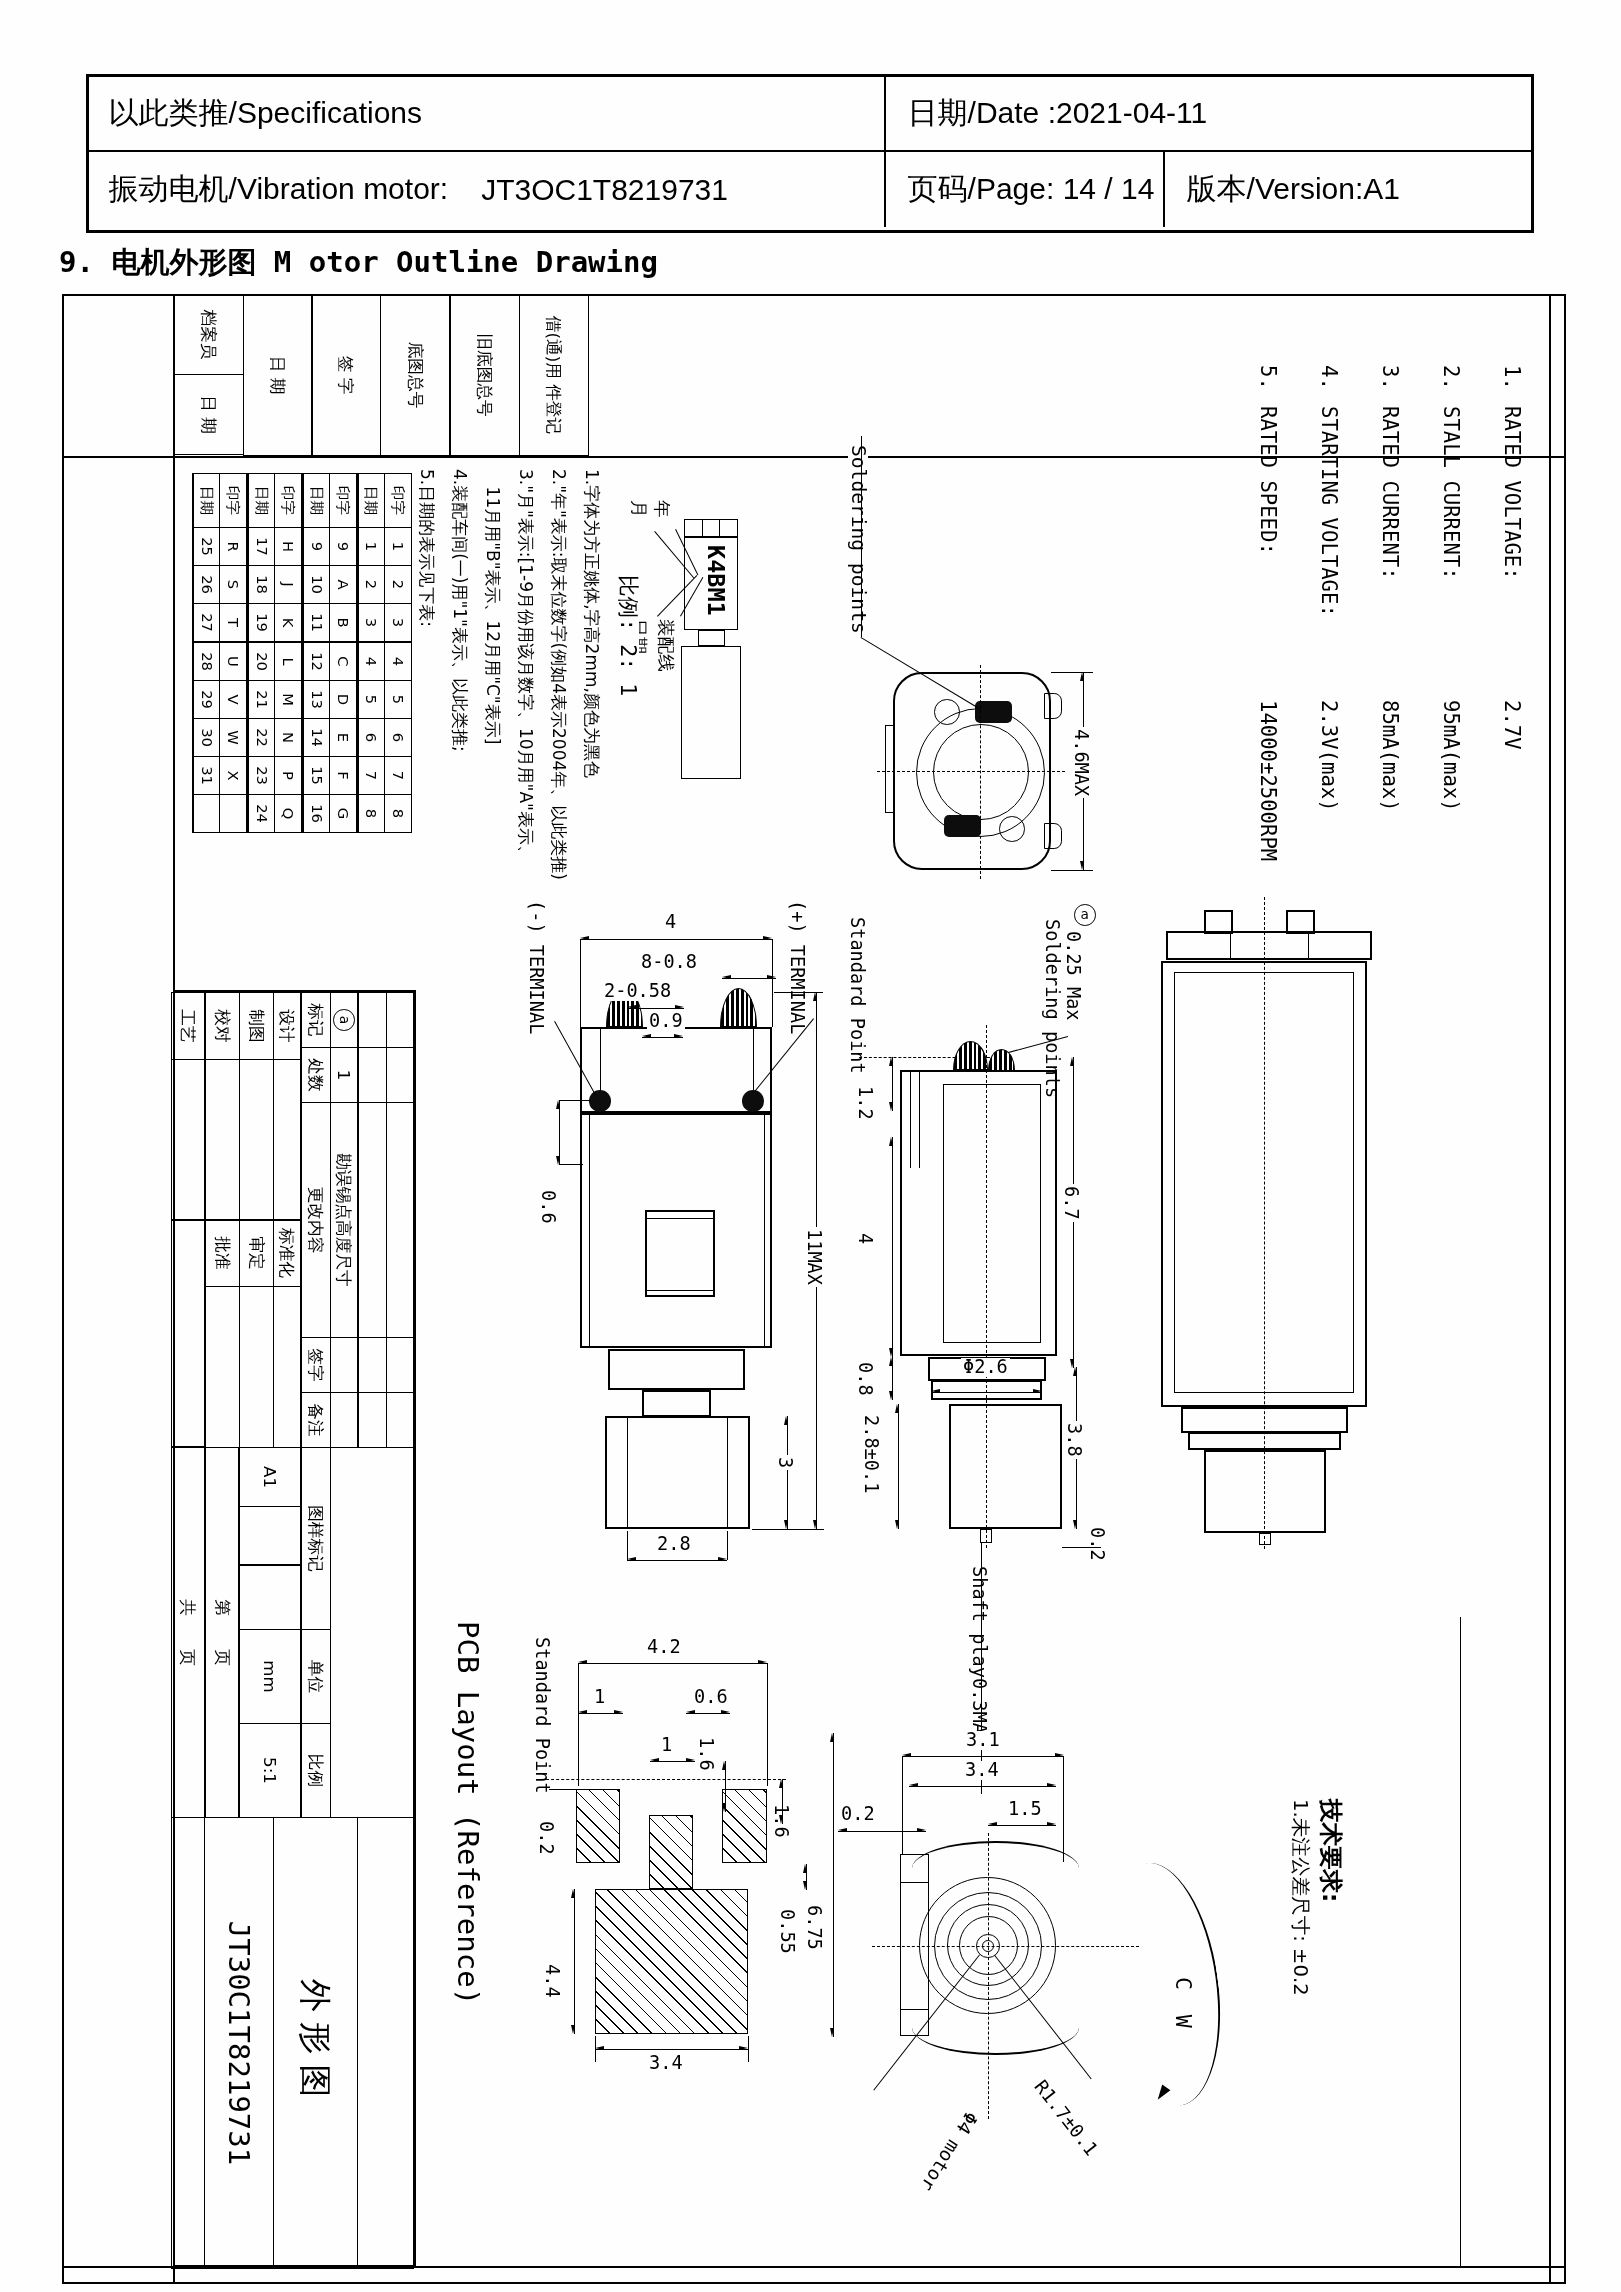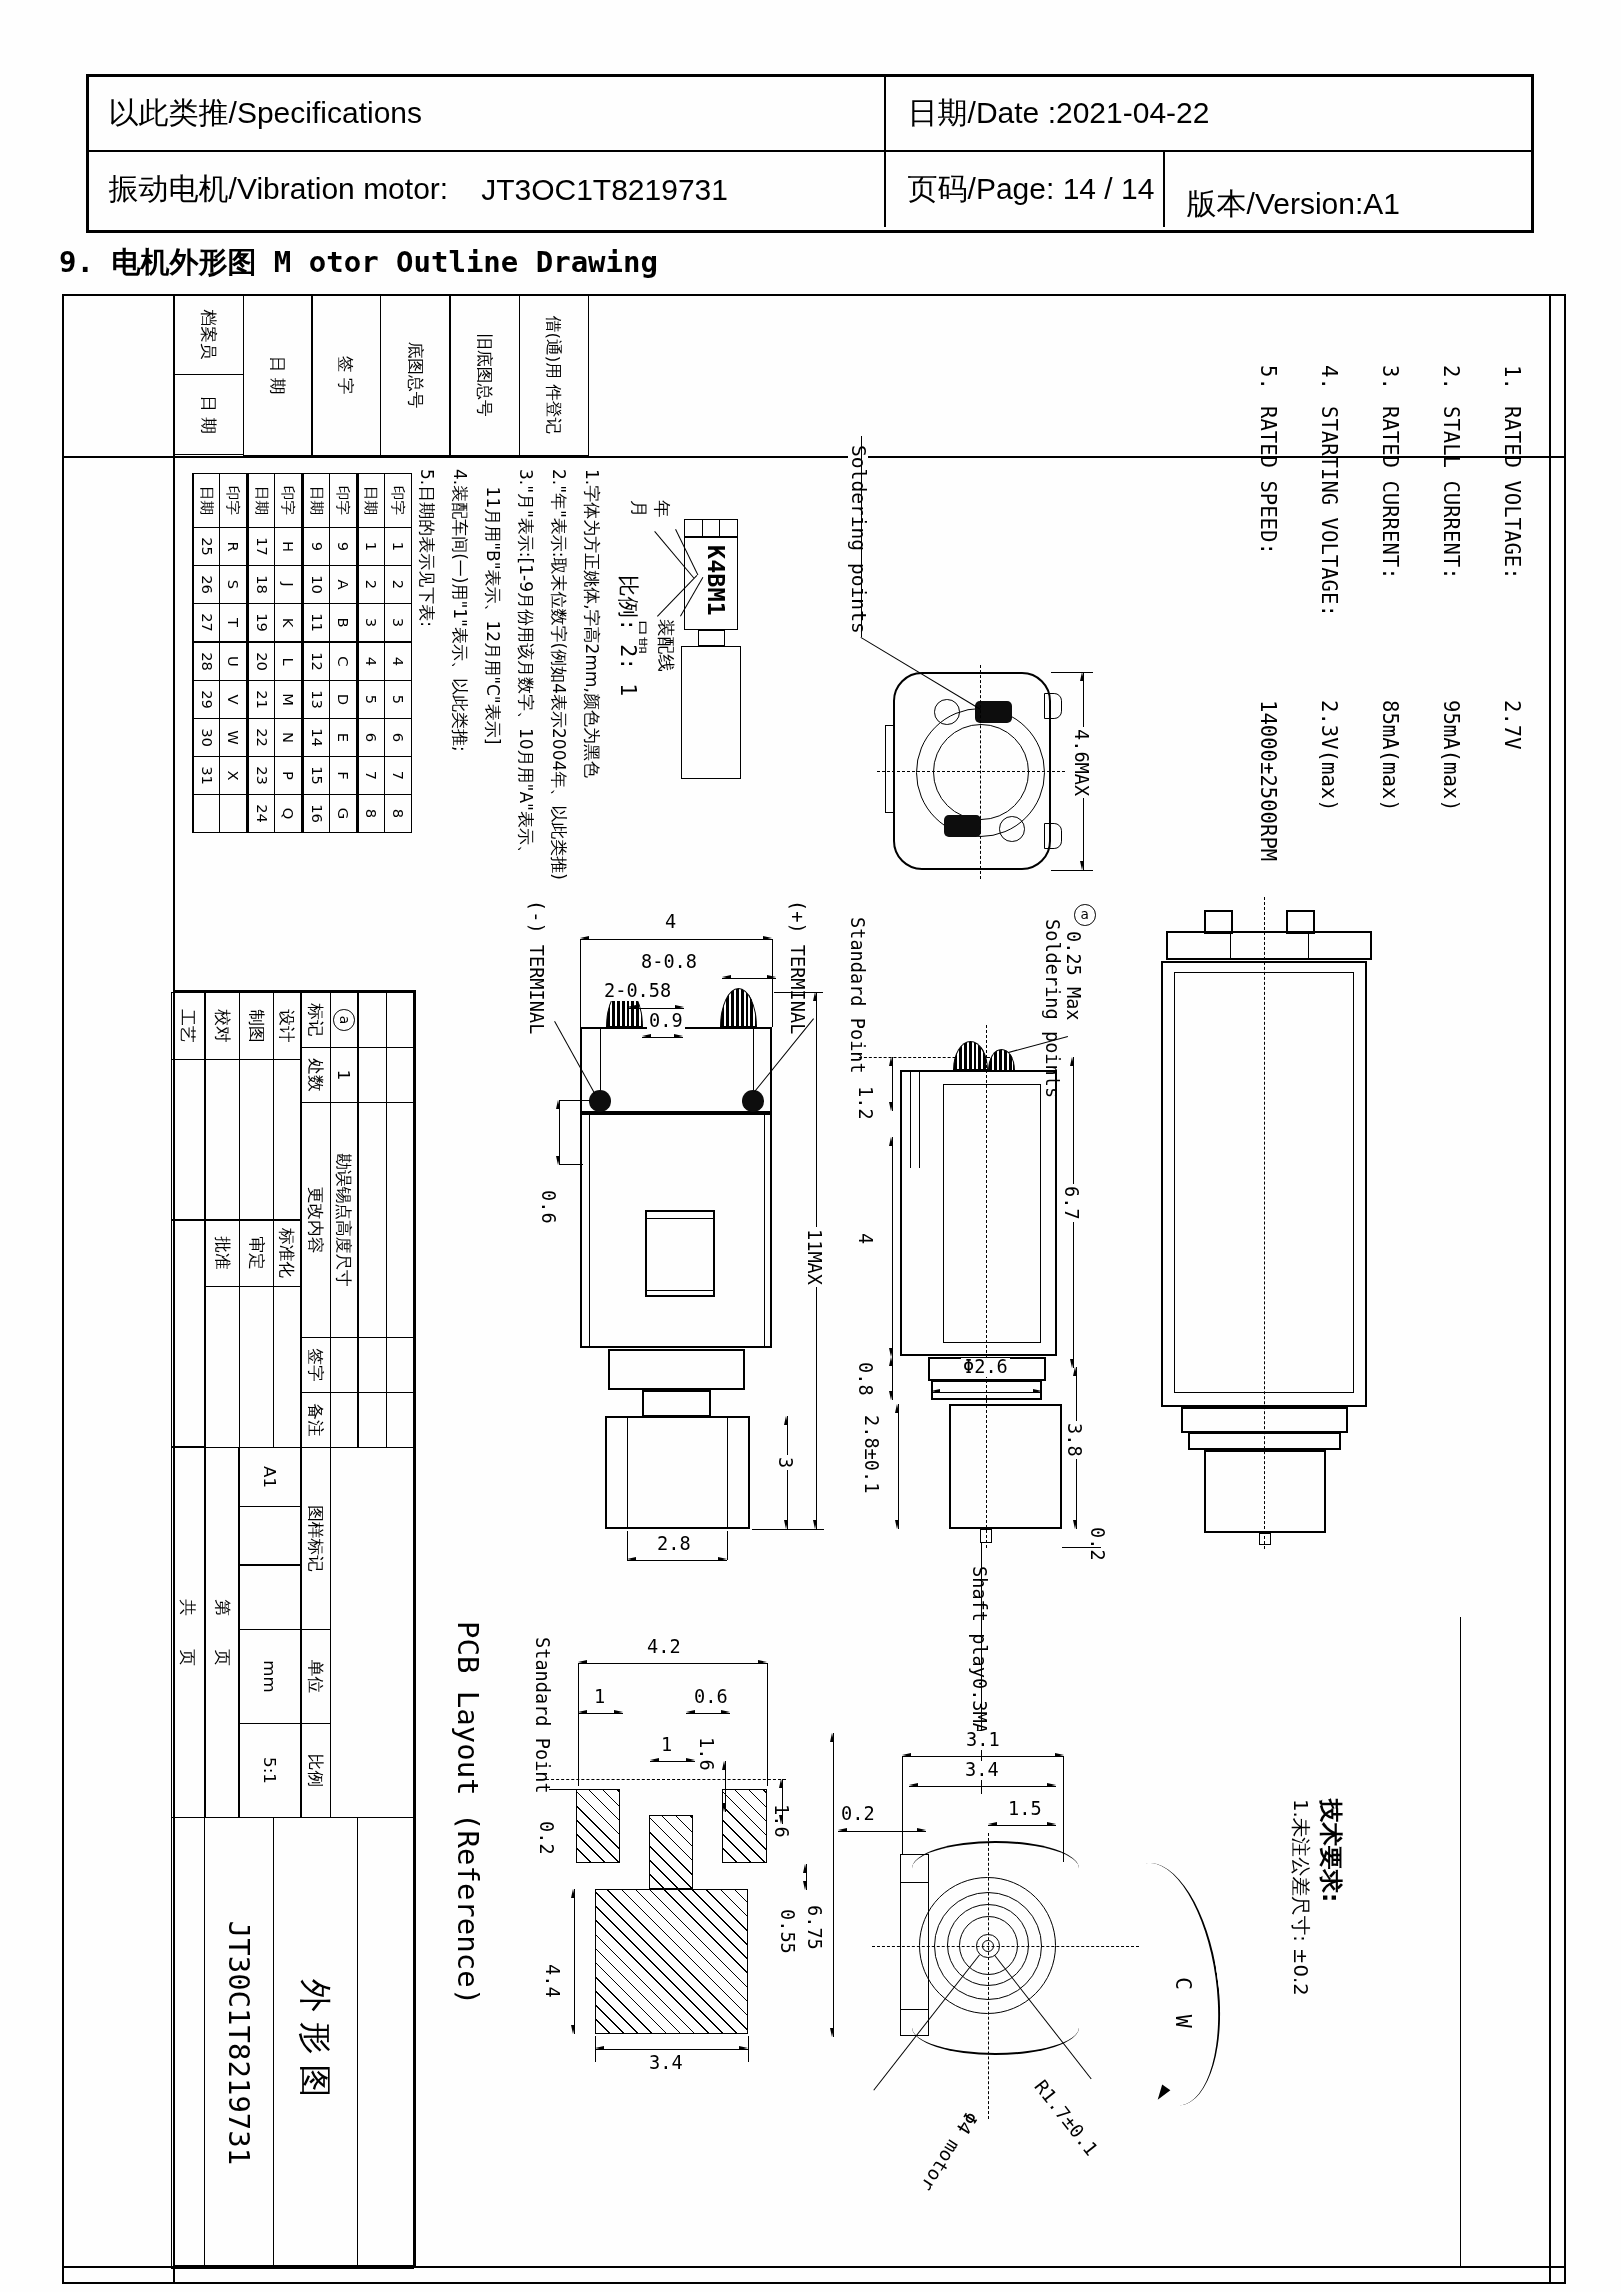"日期/Date :2021-04-22" div.header-cell { text: :2021-04-22 -> :2021-04-11 }
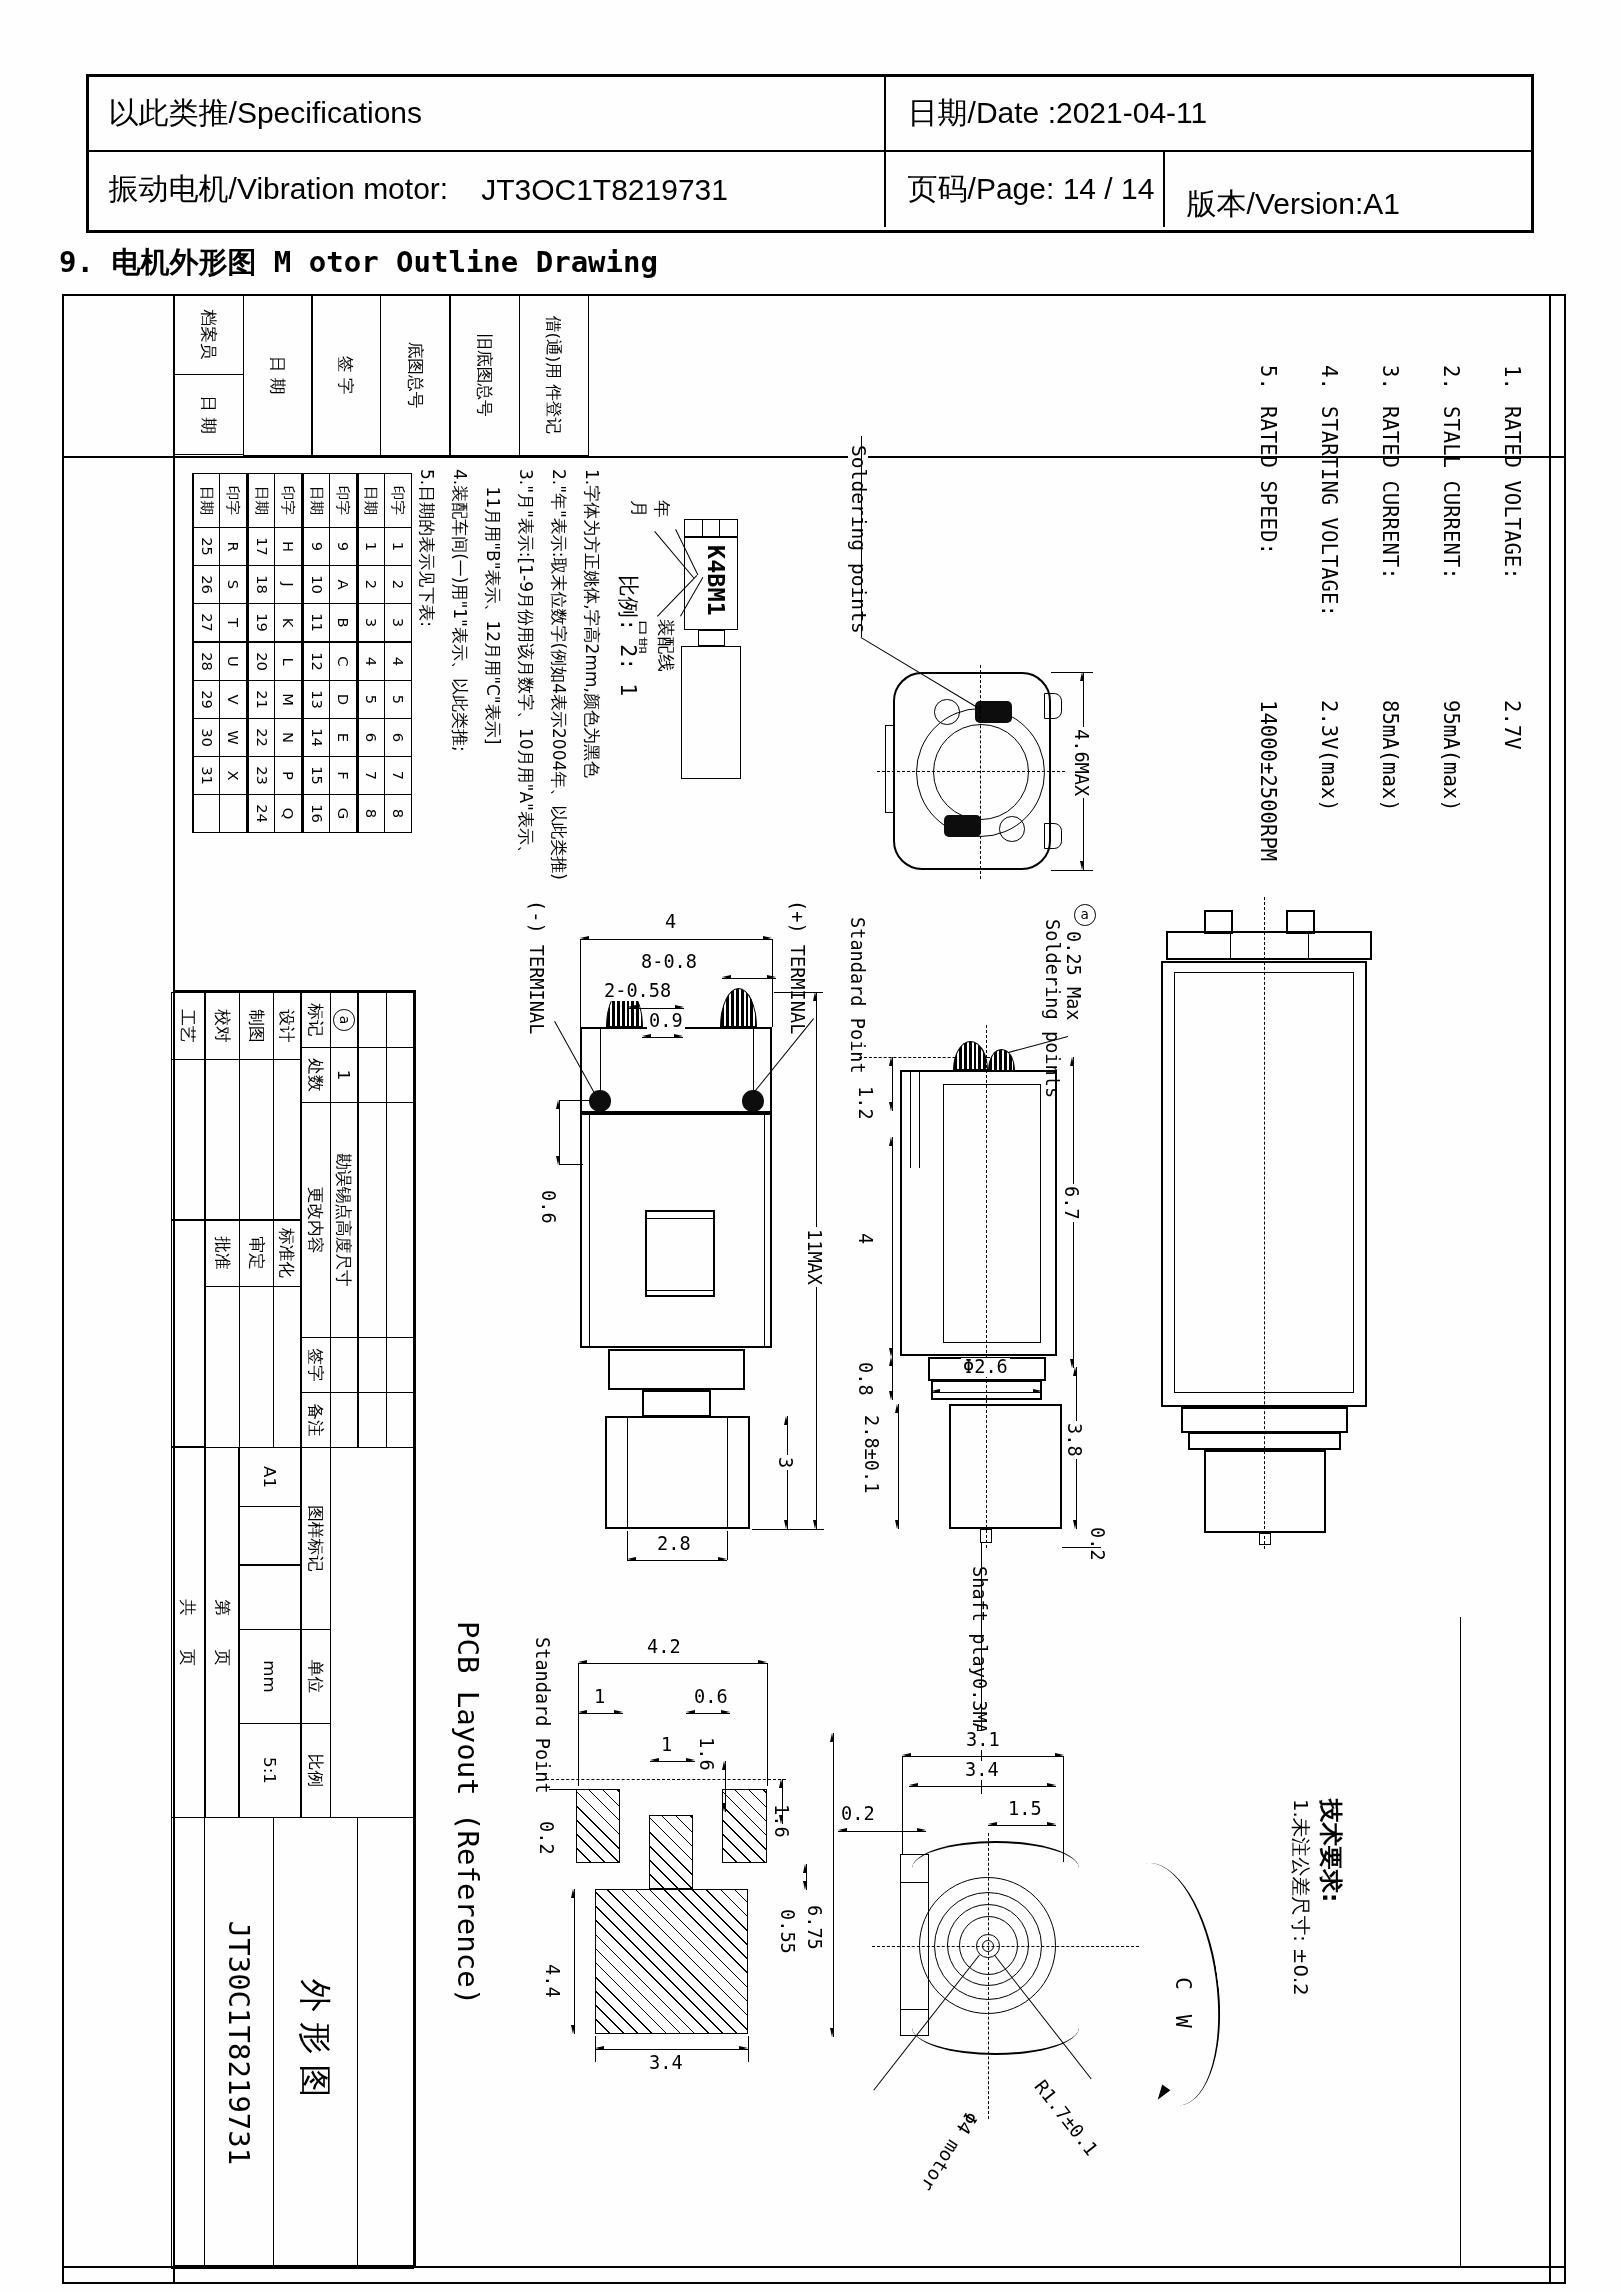"版本/Version:A1" div.header-cell { top: 15px -> 0 }
